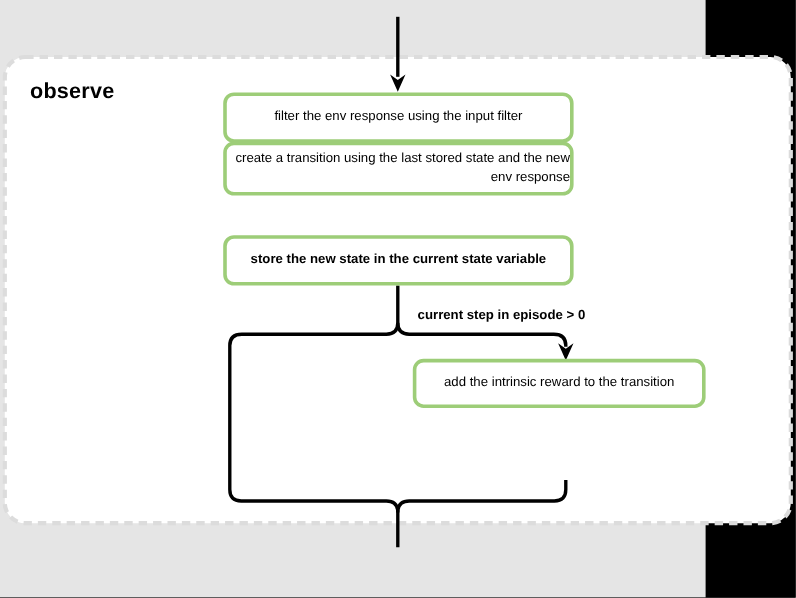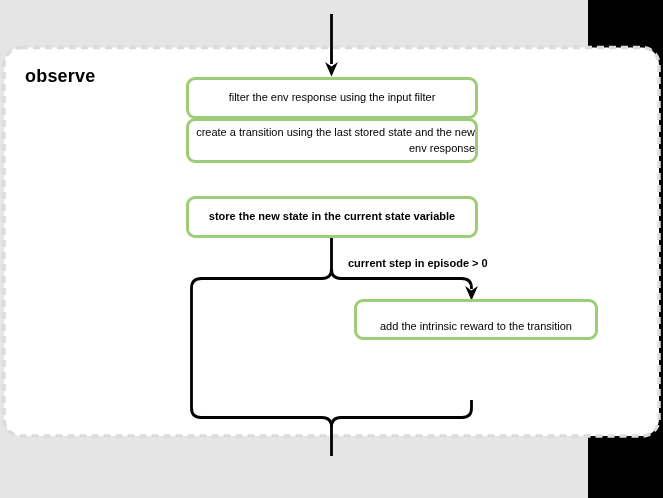"add the intrinsic reward to" .node-4 { align-items: flex-end -> none; left: 354px -> 344px }
